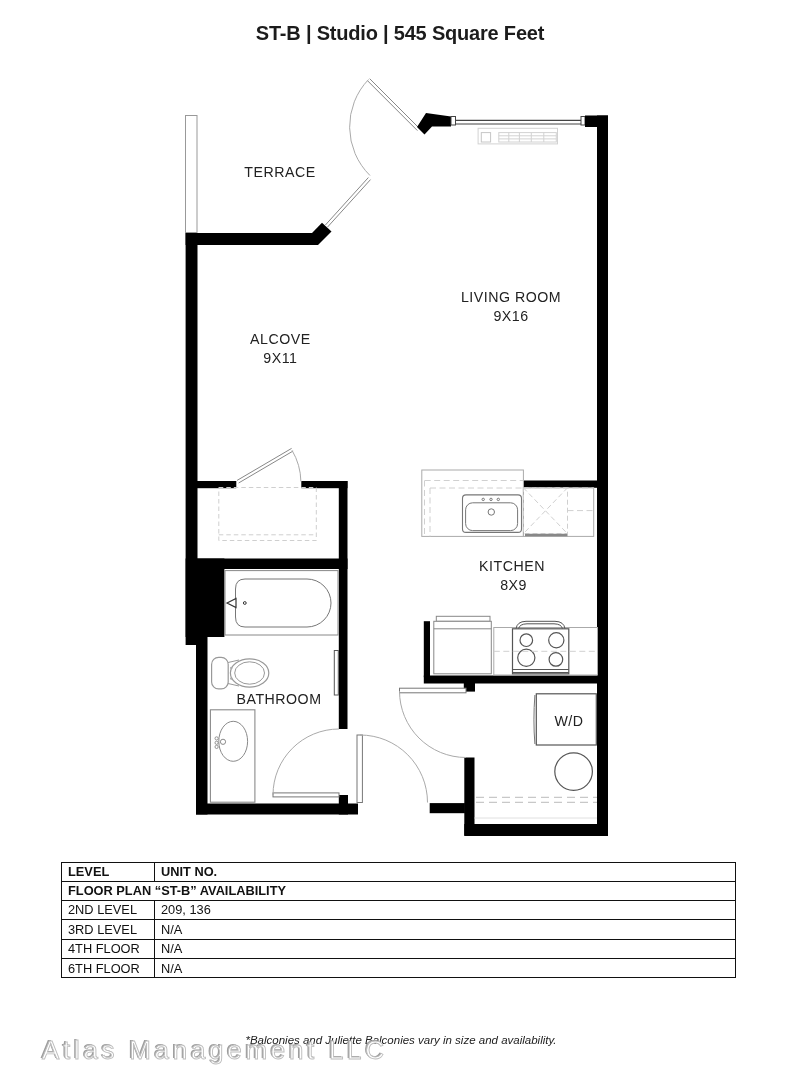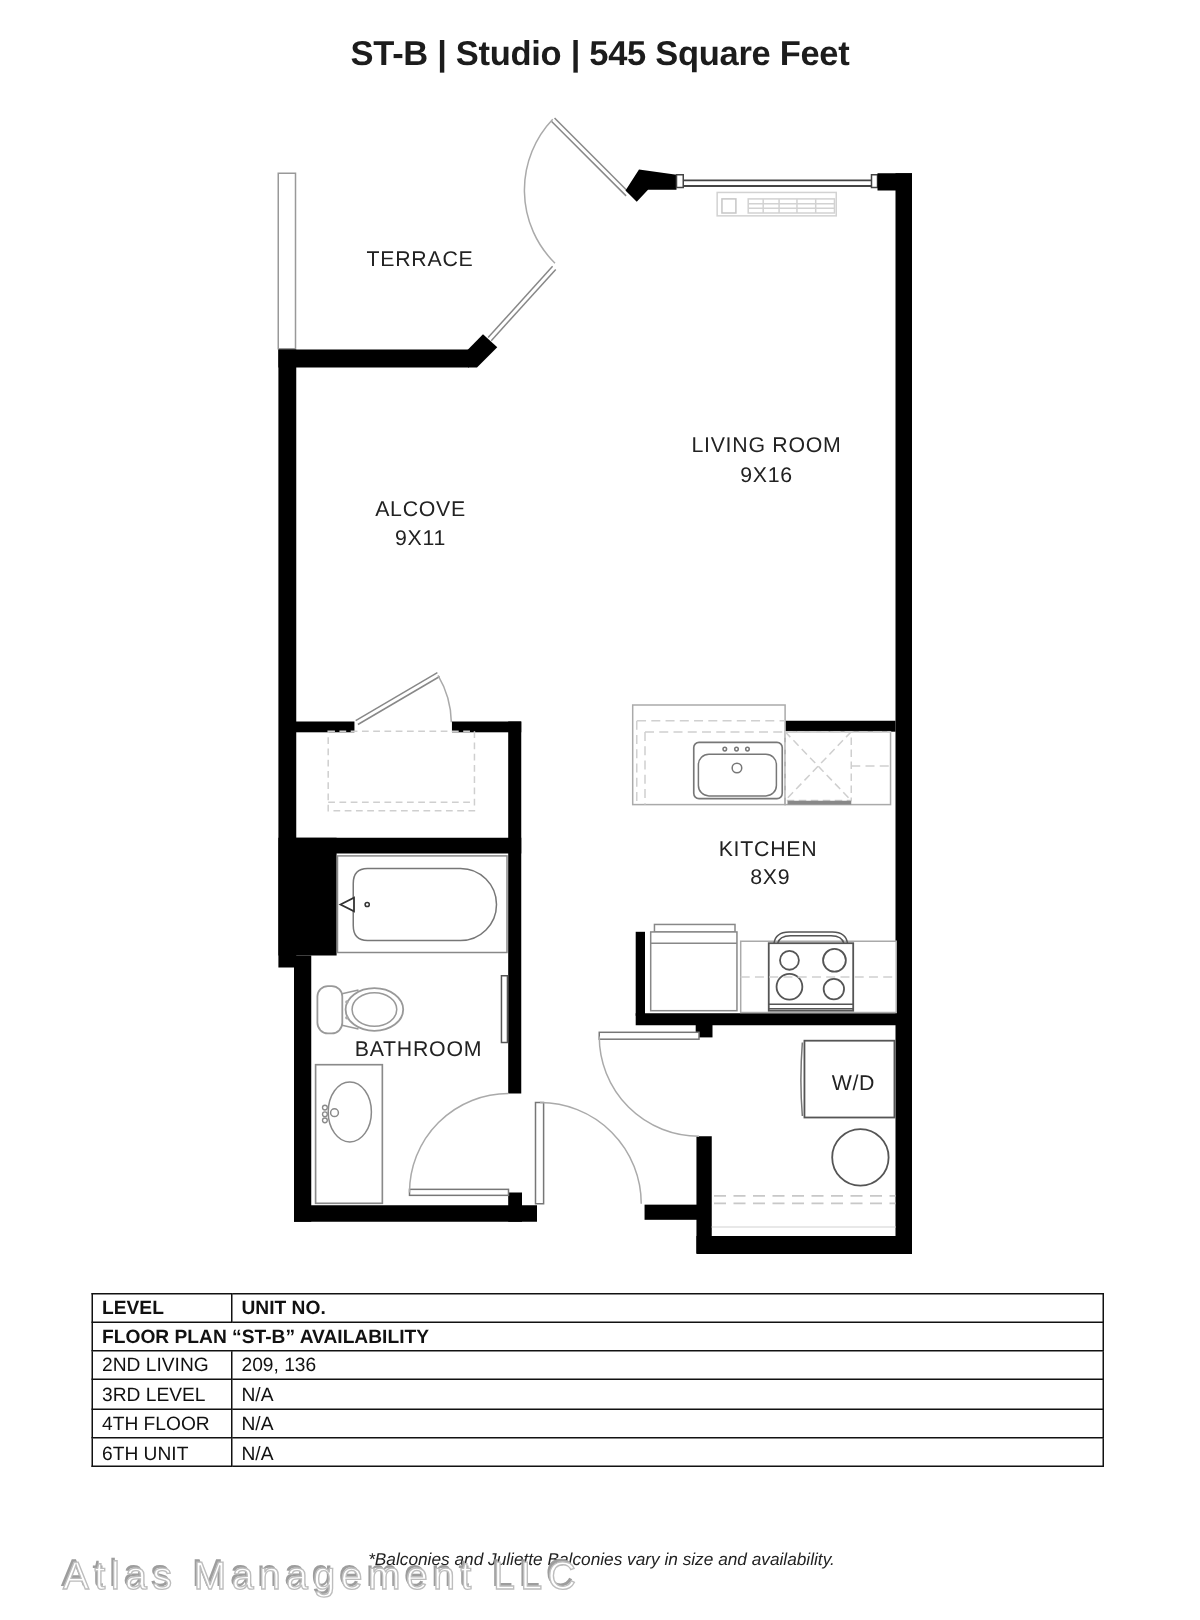"ST-B | Studio | 545" #title { font-size: 23px -> 20px }
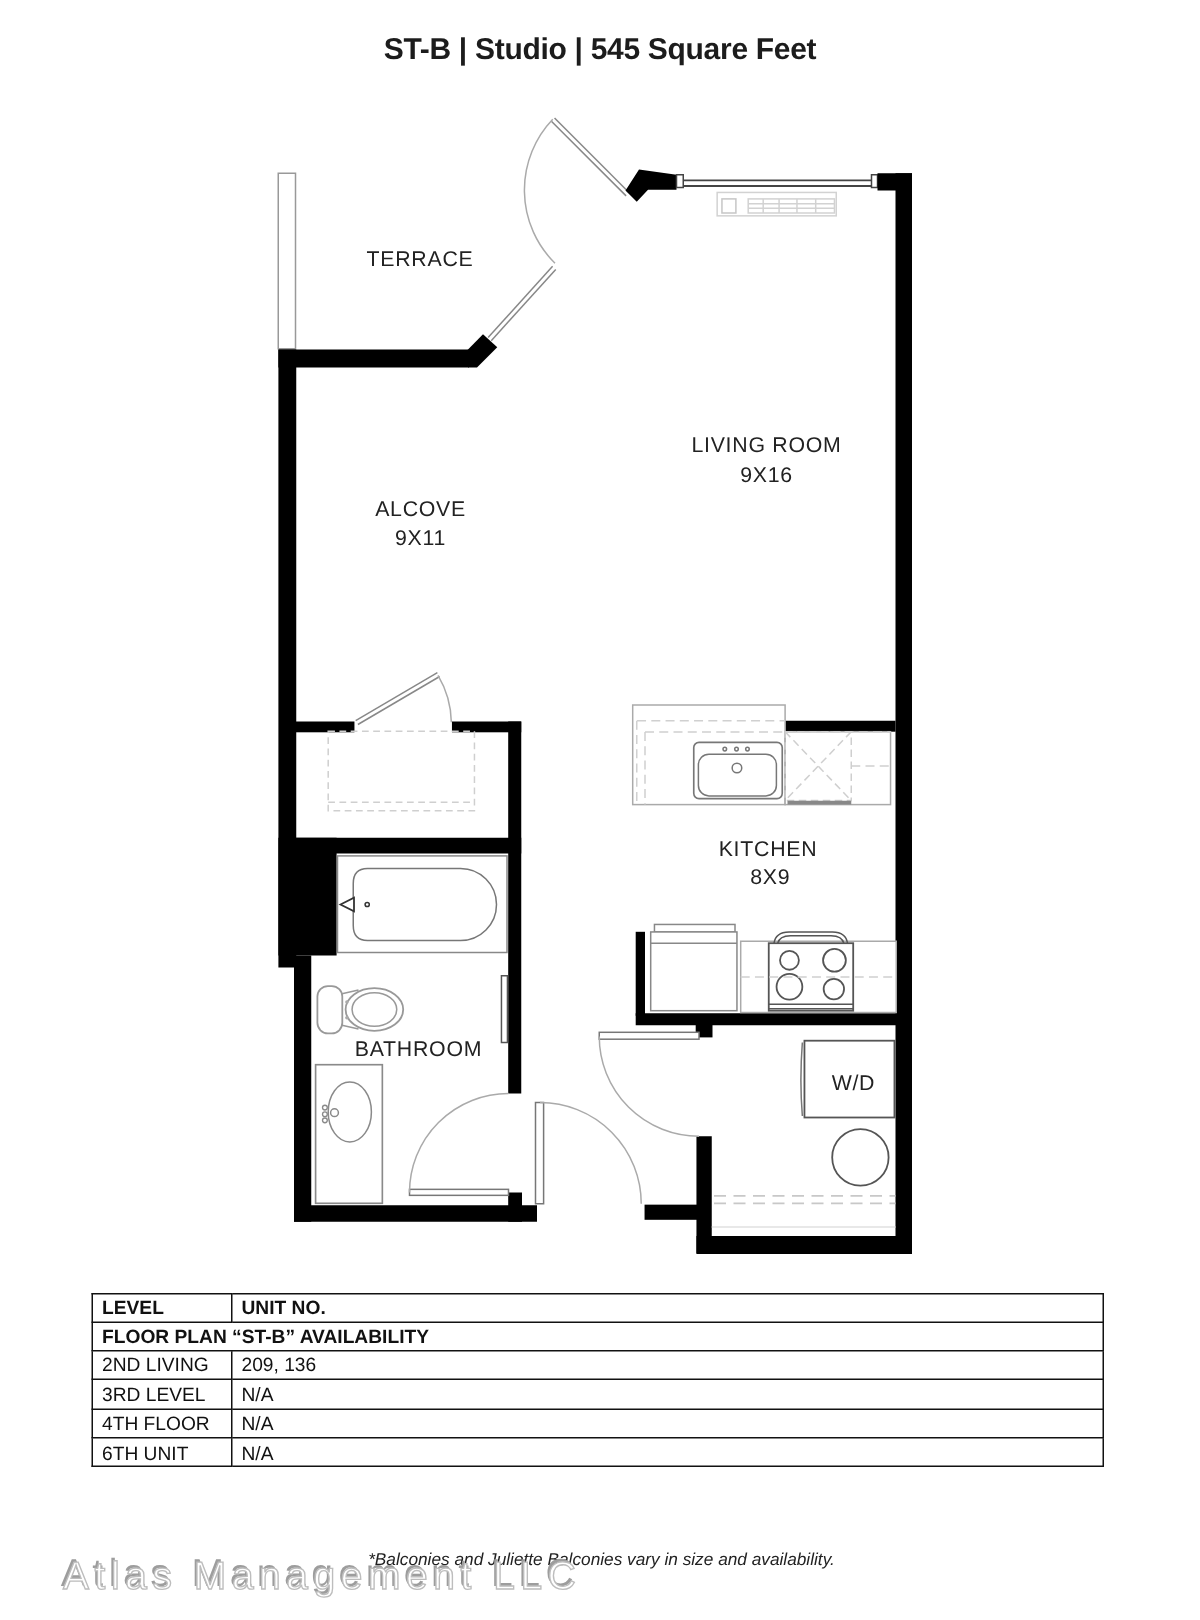"2ND LIVING" td { text: LIVING -> LEVEL }
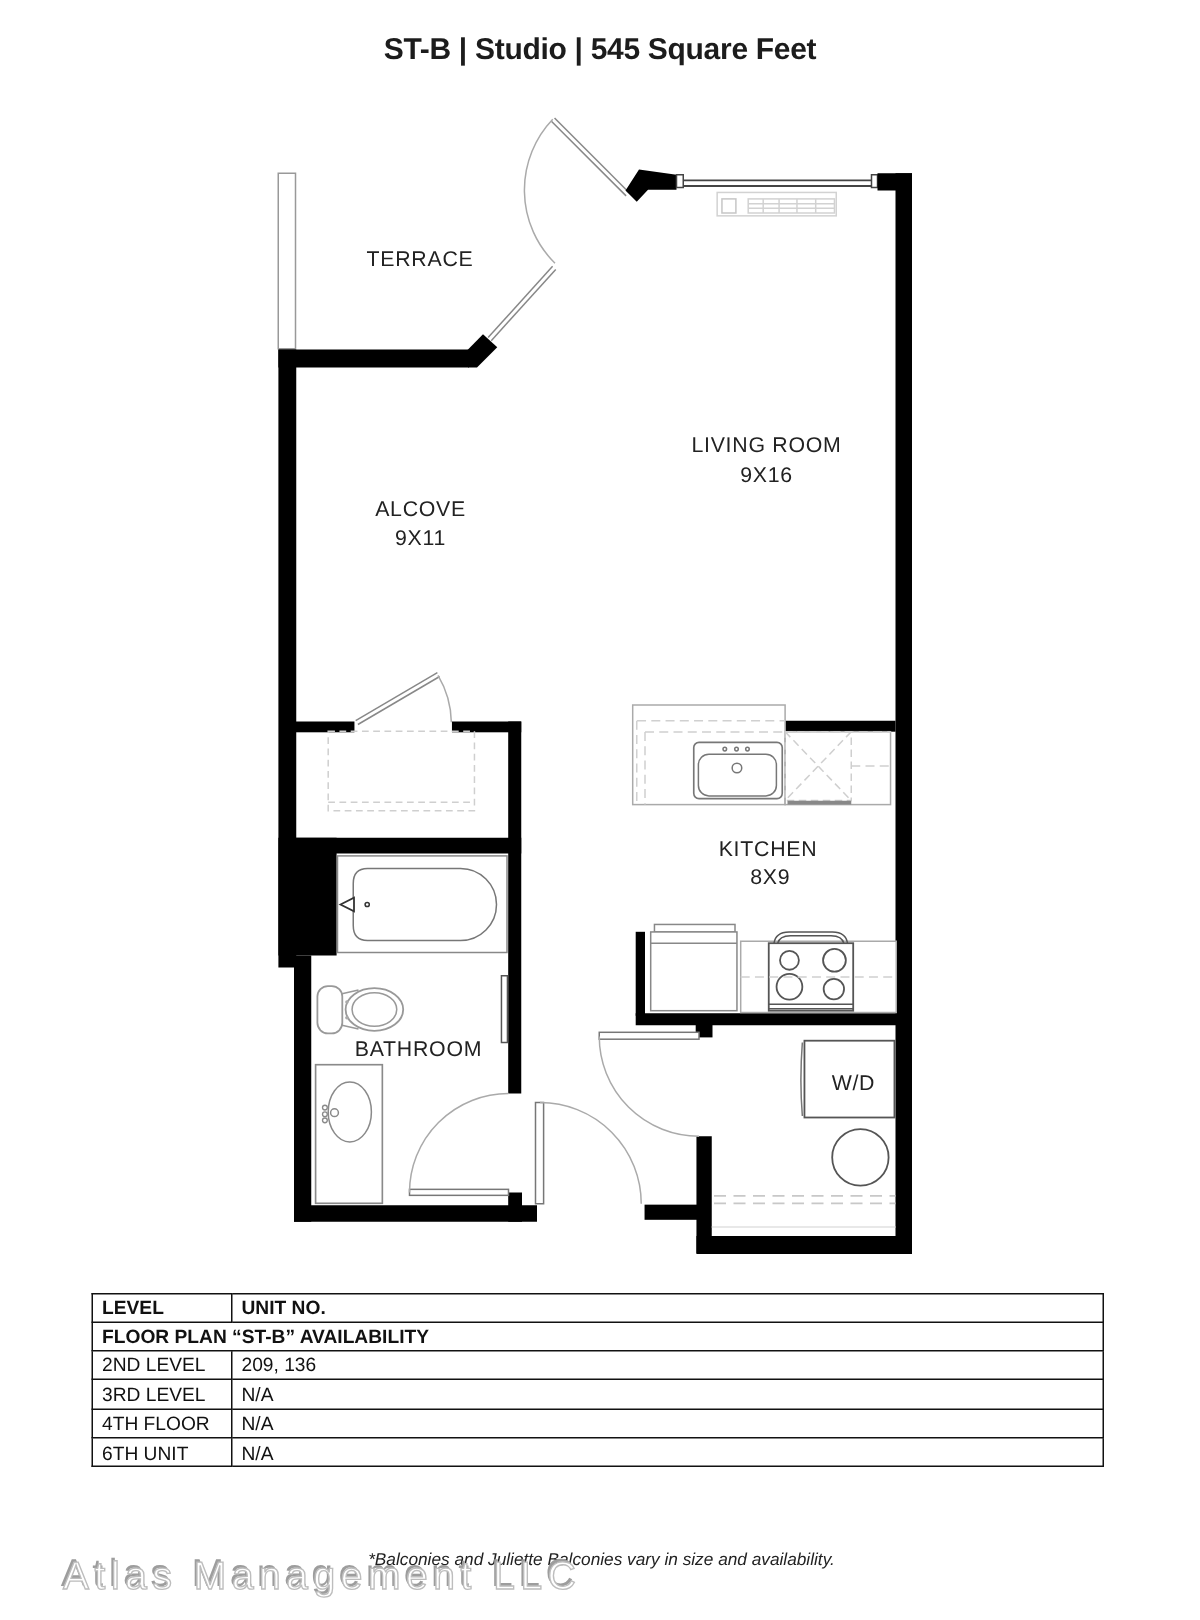"6TH UNIT" td { text: UNIT -> FLOOR }
